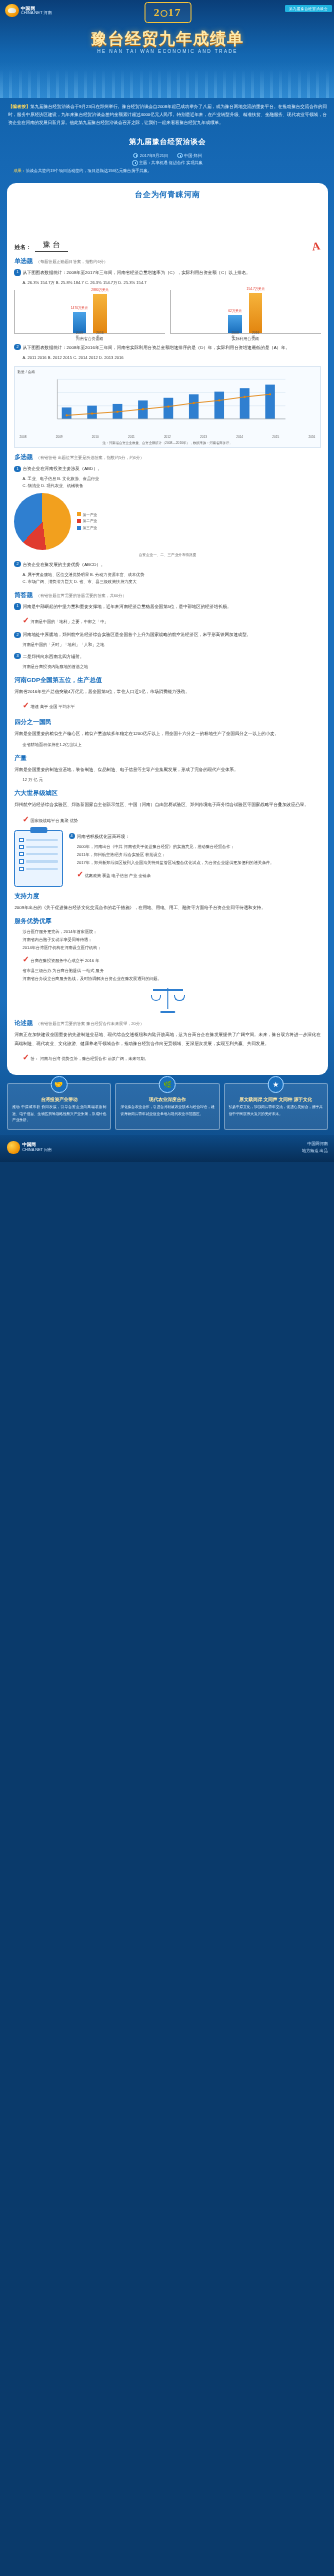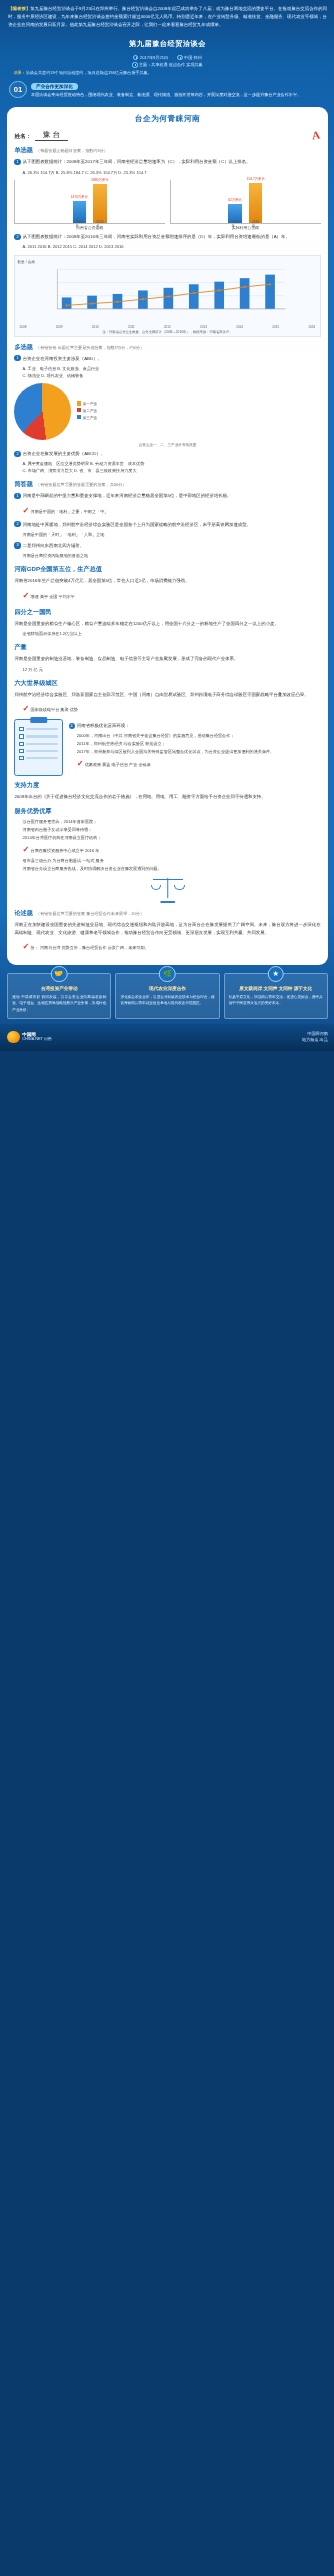"2 17" div.header { html: none -> <div> <div></div> <div> <span></span> <span> <b>中国网</b> <span>CHINA NET 河南</span> </span> </div> <div> <span>2<span></span>17</span> </div> <div>第九届豫台经贸洽谈会</div> <div>豫台经贸九年成绩单</div> <div>HE NAN TAI WAN ECONOMIC AND TRADE</div> </div> }
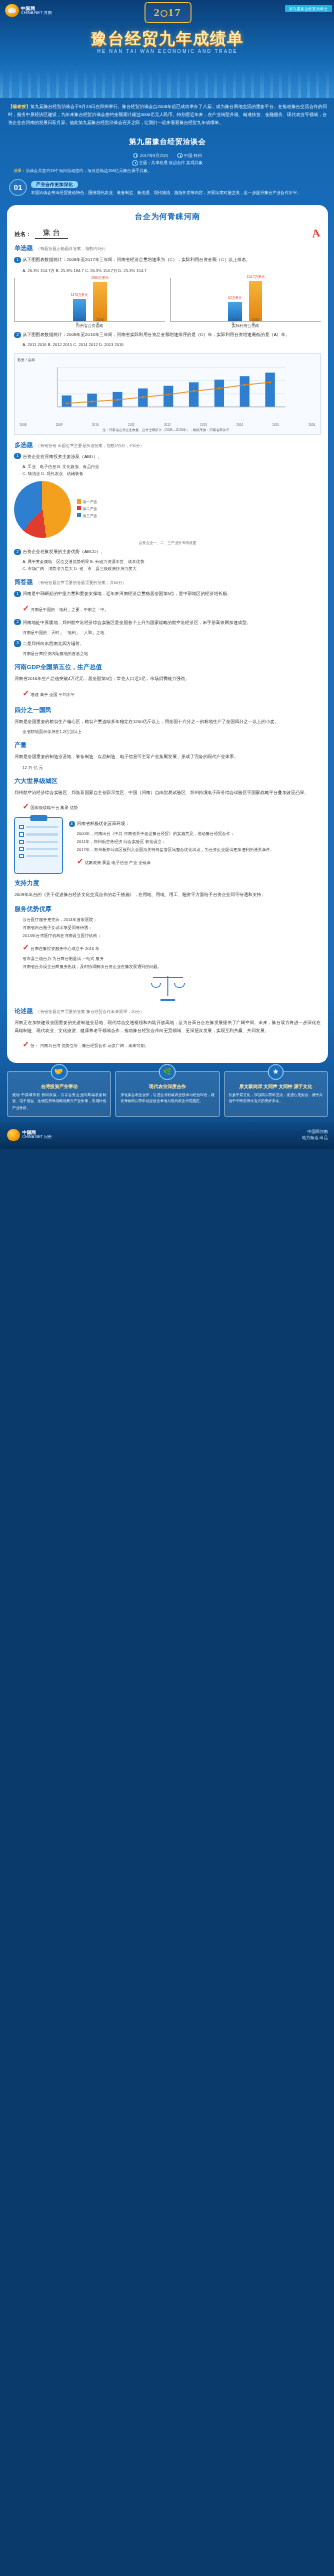"01" div.numitem { html: <div> <div>01</div> <div> <span>产业合作更加深化</span> <div>本届洽谈会突出经贸推动特色，围绕现代农业、装备制造、新能源、现代物流、旅游开发等内容，开展深度对接交流，进一步提升豫台产业合作水平。</div> </div> </div> -> none }
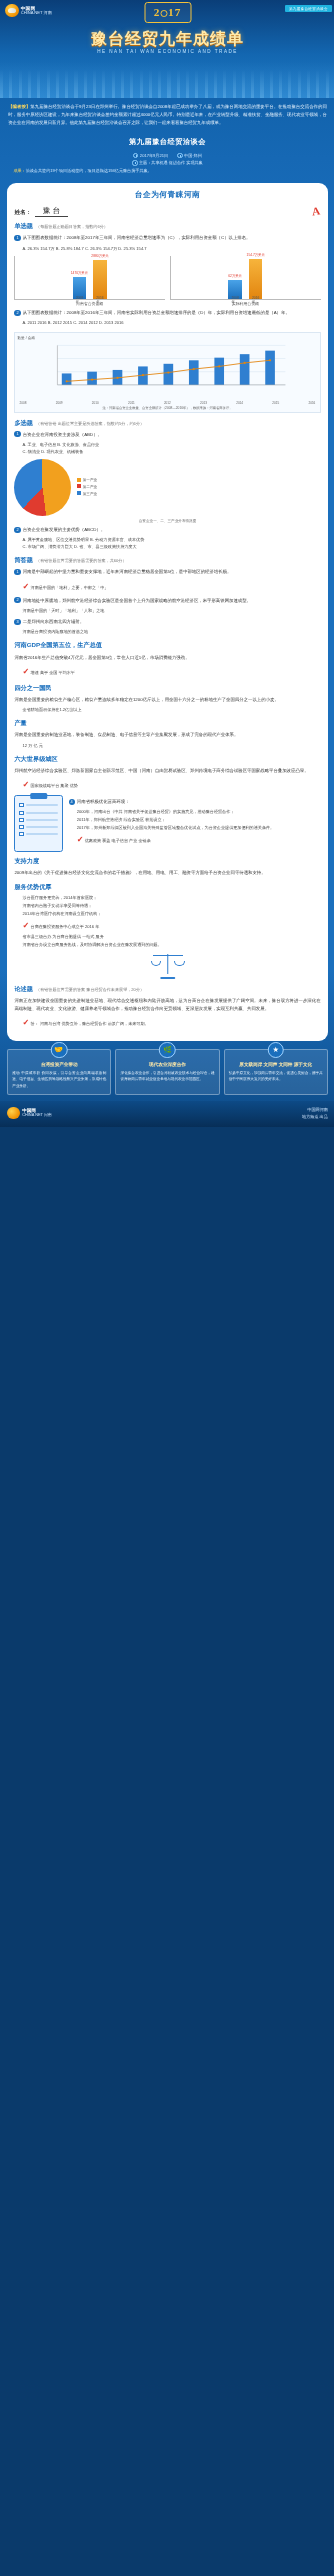"豫 台" .name-row .val { margin-top: none -> 35px }
